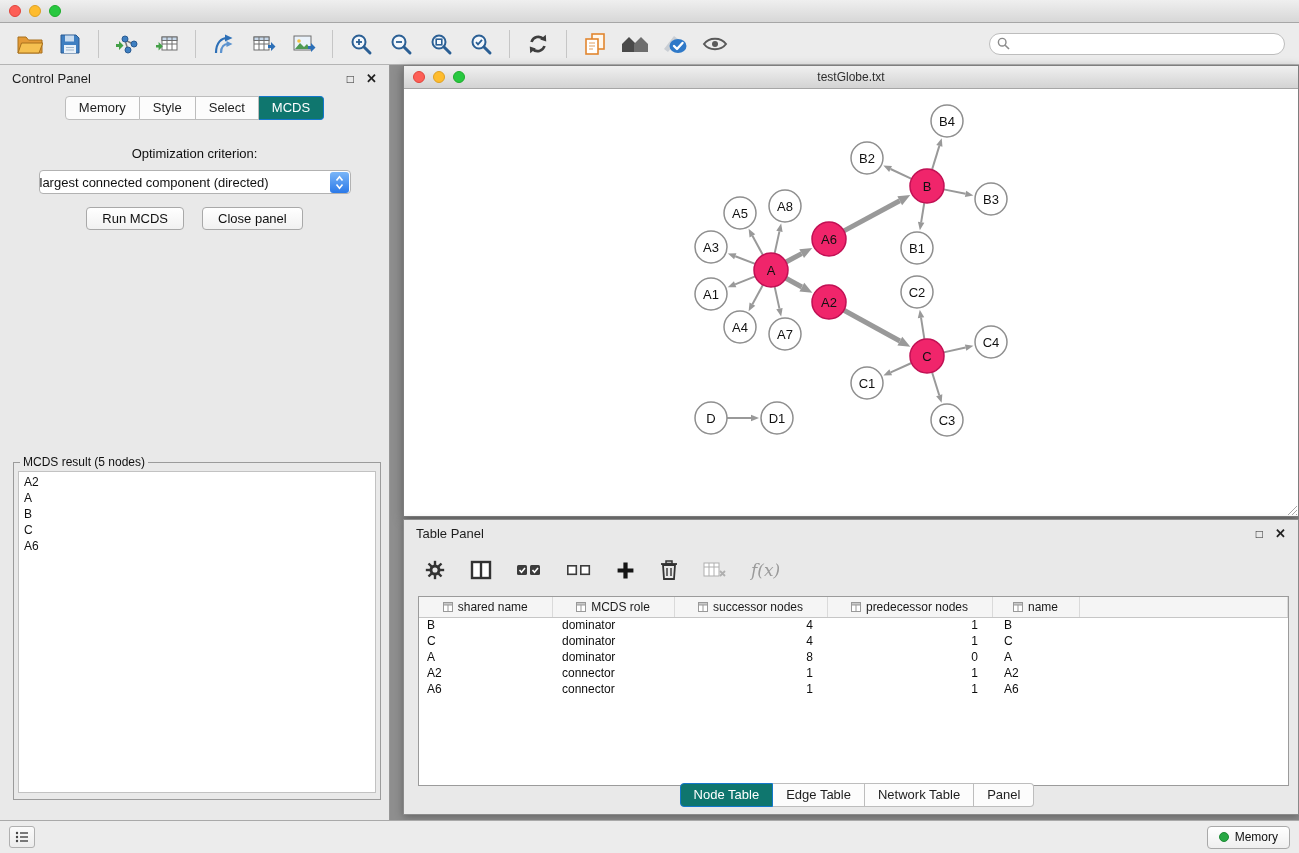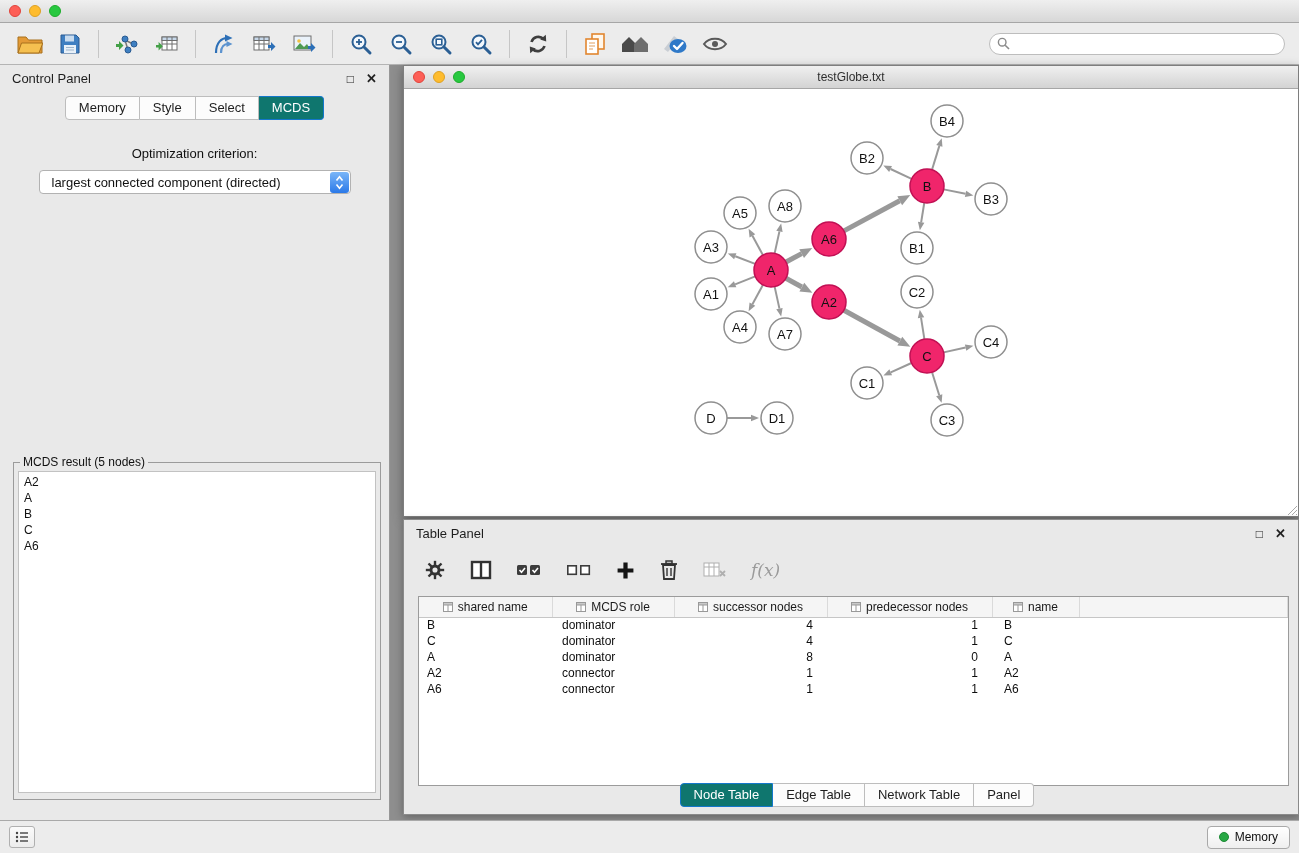"largest connected component (directed)" .dropdown-text { padding-left: 12px -> 0 }
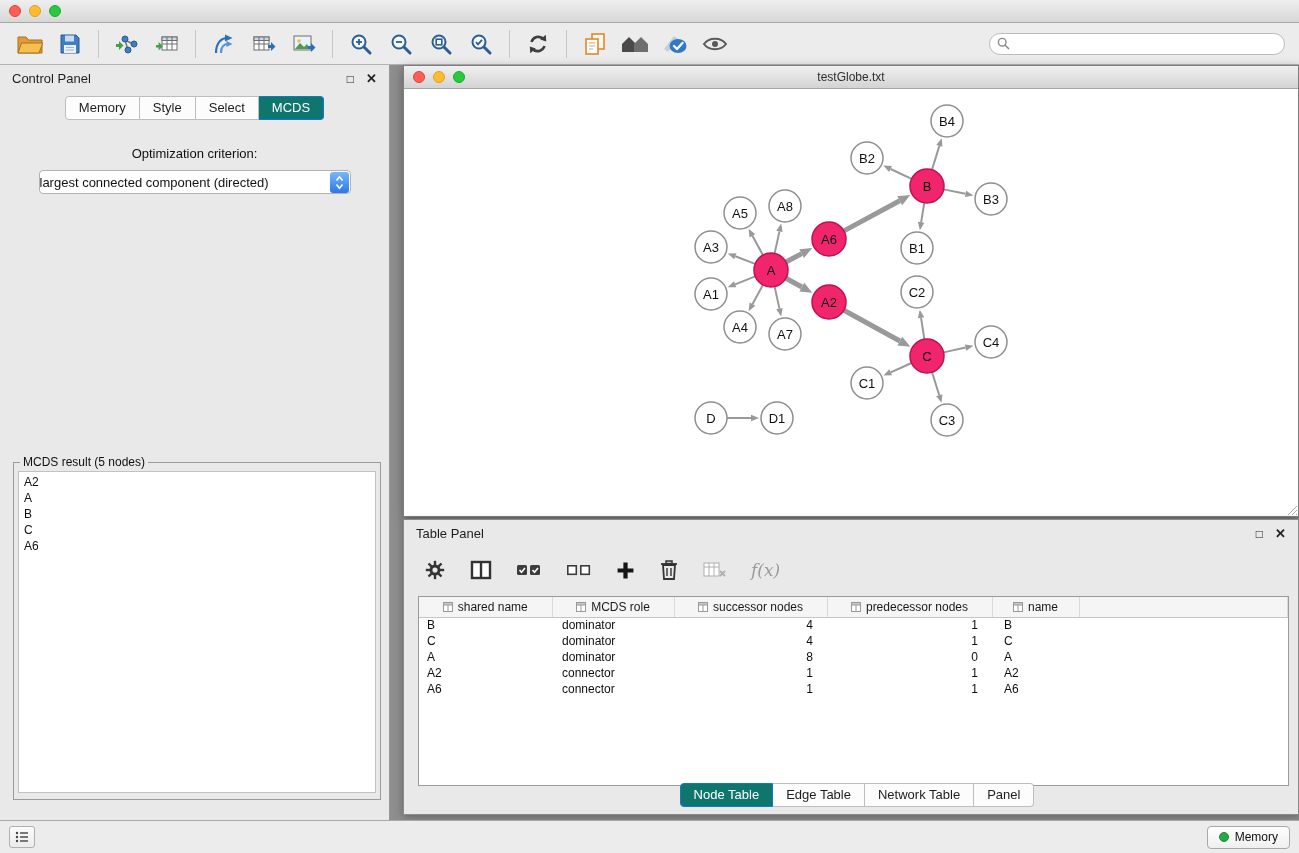"Run MCDS" div.cp-buttons { html: none -> <div> <button>Run MCDS</button> <button>Close panel</button> </div> }
